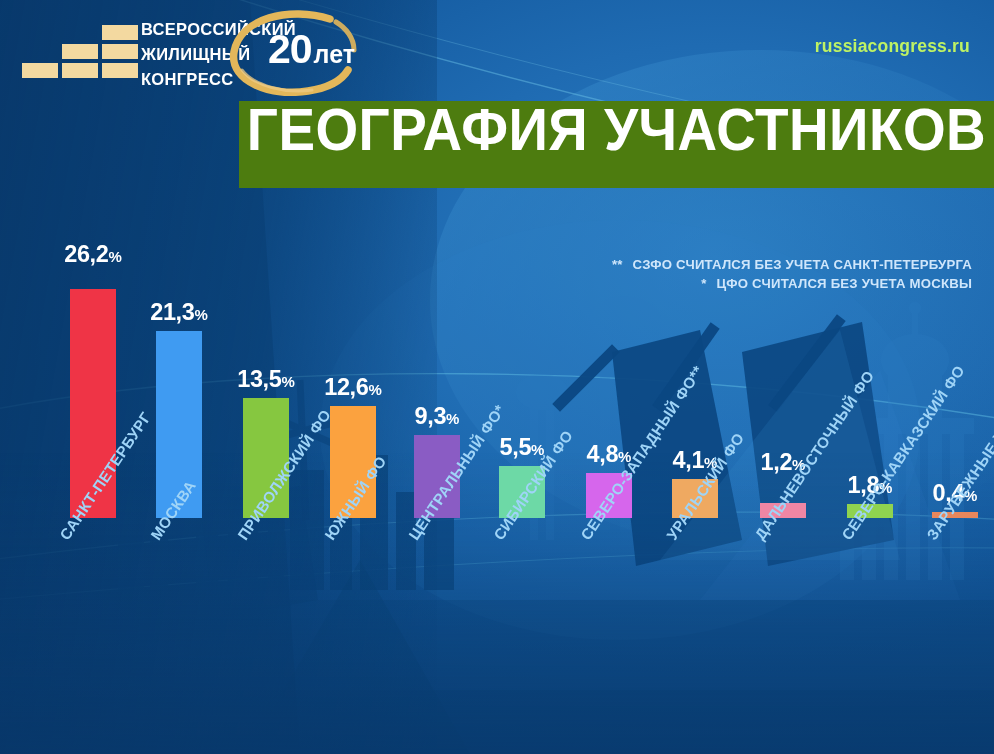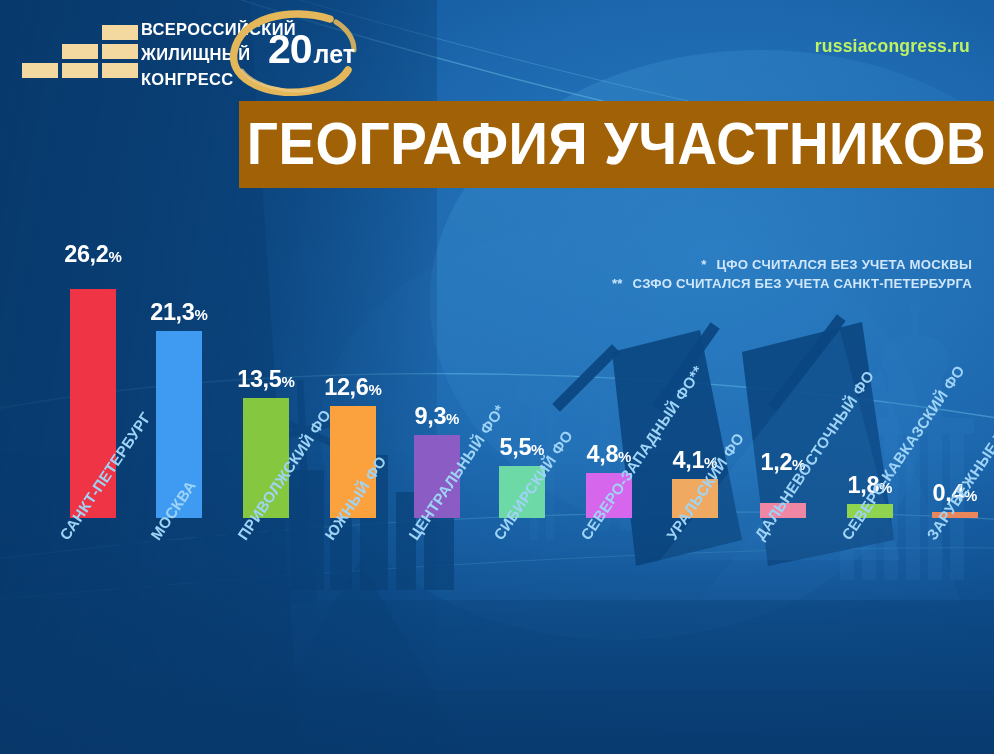"ГЕОГРАФИЯ УЧАСТНИКОВ" .title-banner { align-items: center -> flex-start; background: #a16207 -> #4d7c0f }
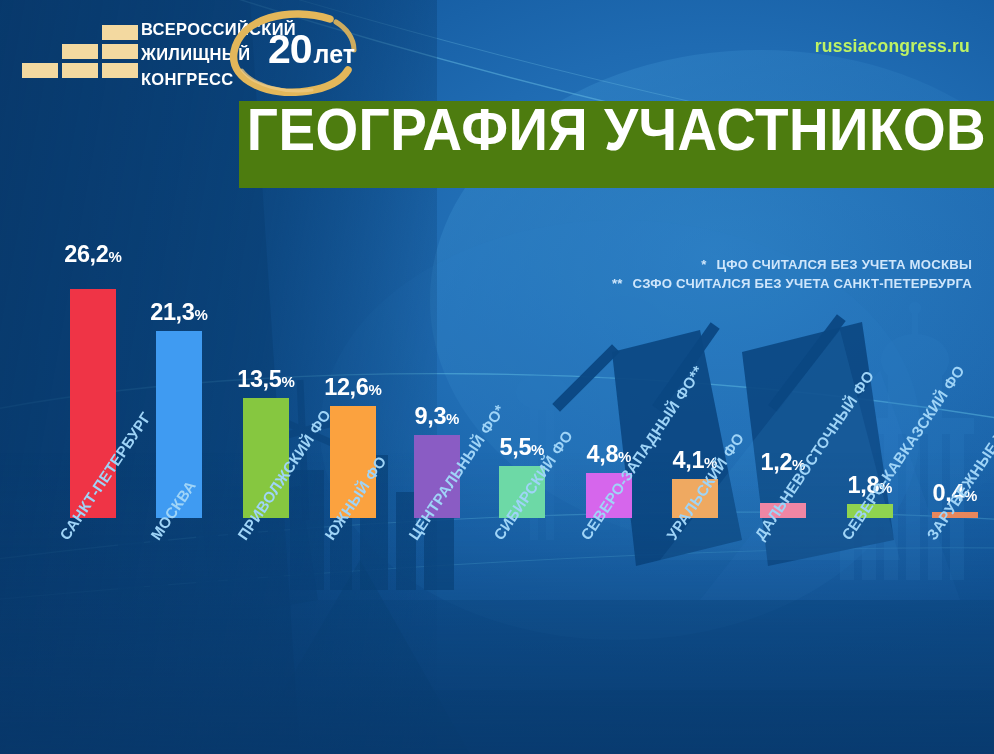"* ЦФО СЧИТАЛСЯ БЕЗ УЧЕТА" div.footnote-line { order: before "** СЗФО СЧИТАЛСЯ БЕЗ УЧЕТА" -> after "** СЗФО СЧИТАЛСЯ БЕЗ УЧЕТА" }
